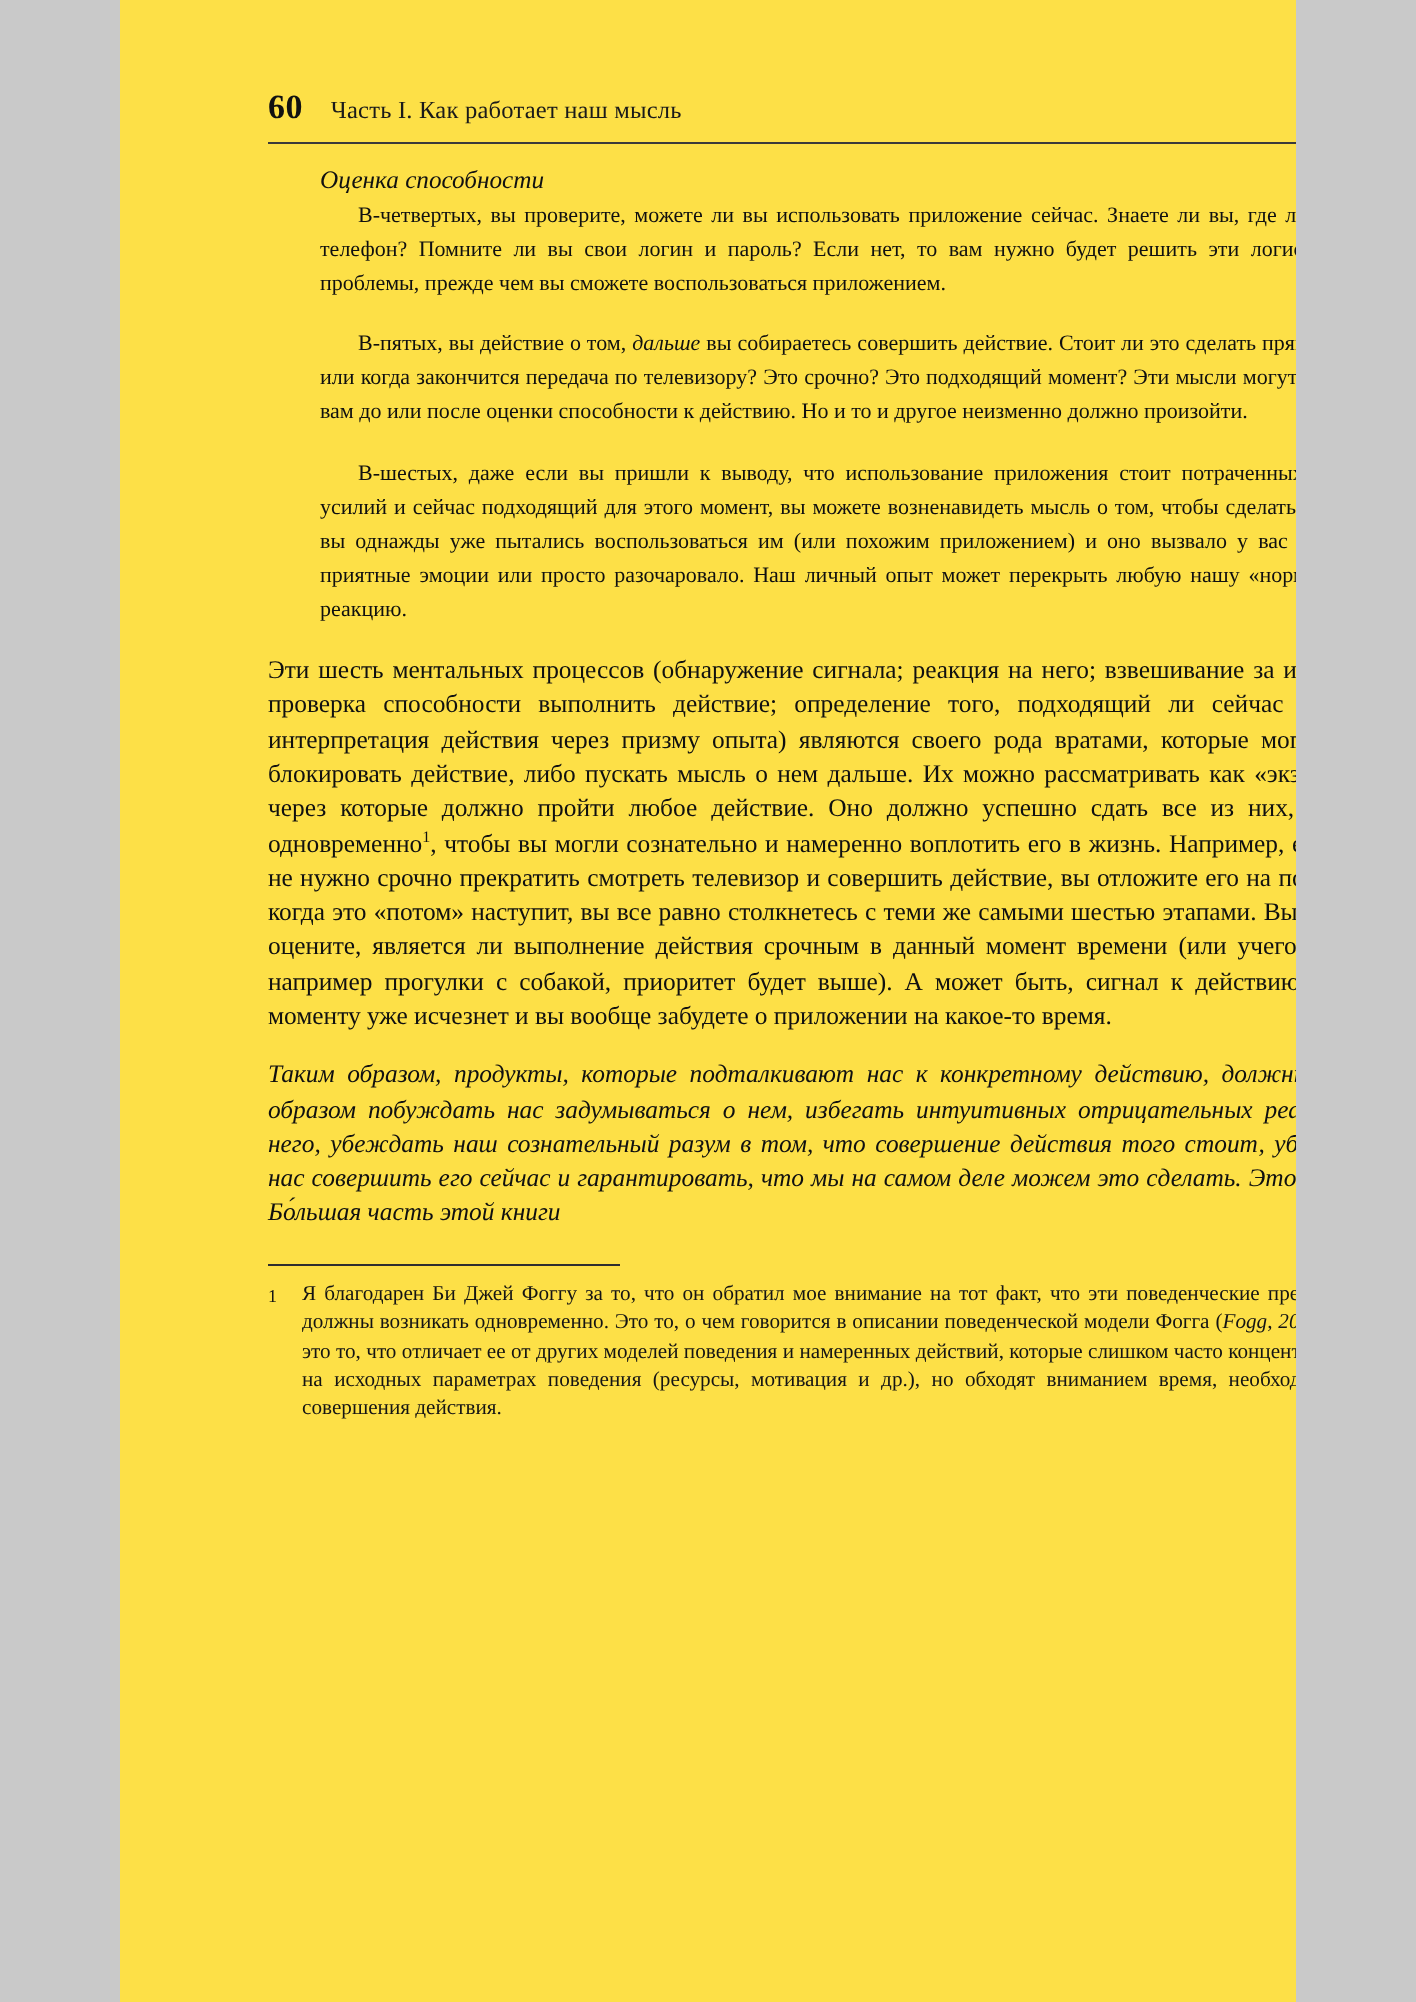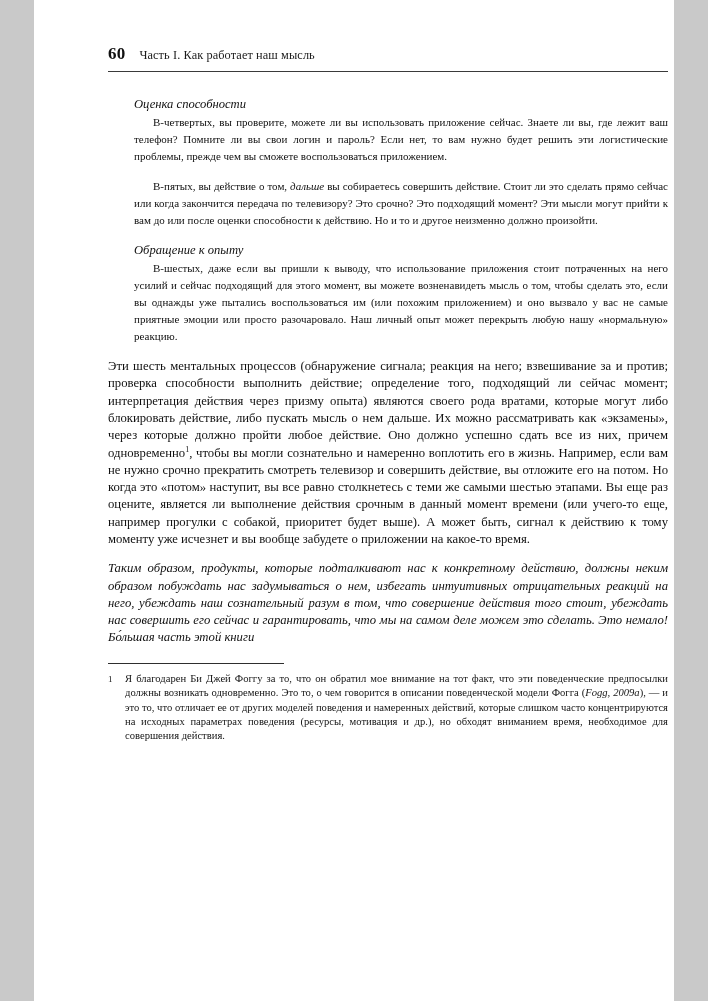"60" .page { background: #ffffff -> #fde047; width: 640px -> 588px }
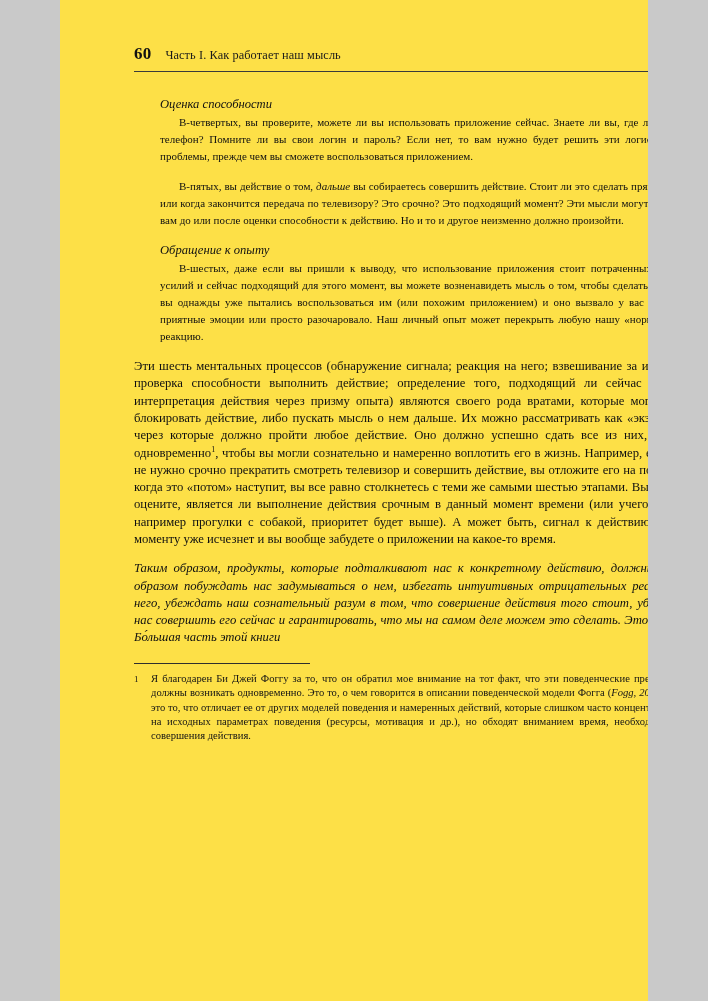"Оценка способности" .body-block { margin-top: 25px -> 11px }
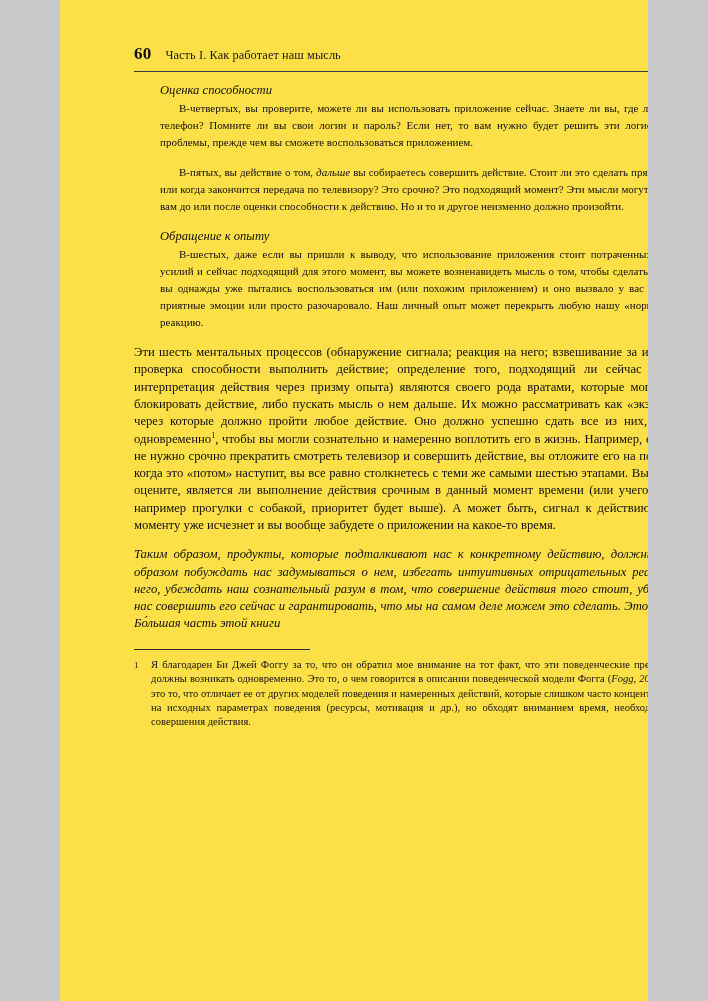"Обращение к опыту" div.subhead { html: <div>Обращение к опыту</div> -> none }
